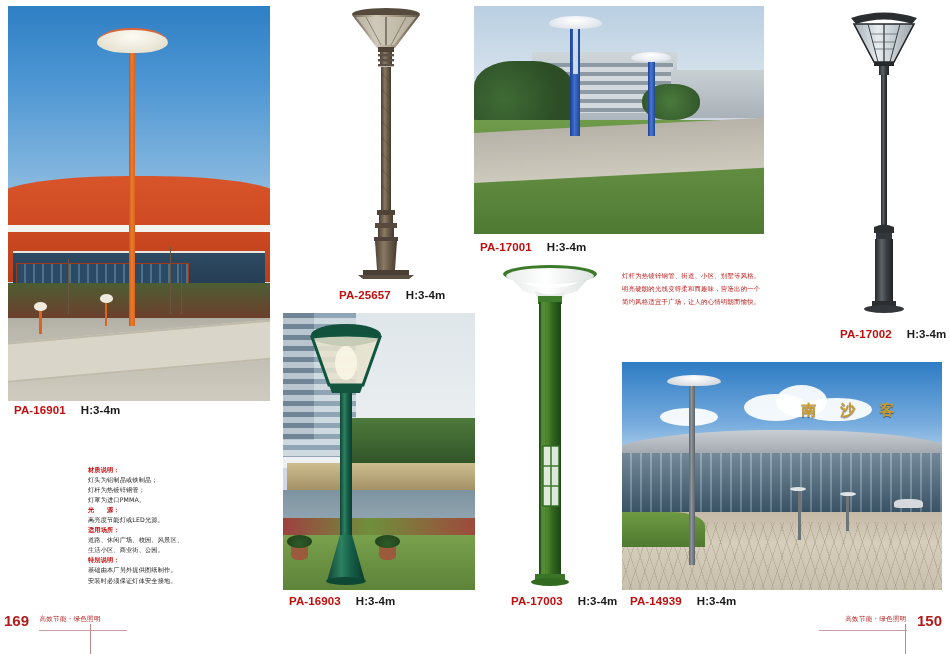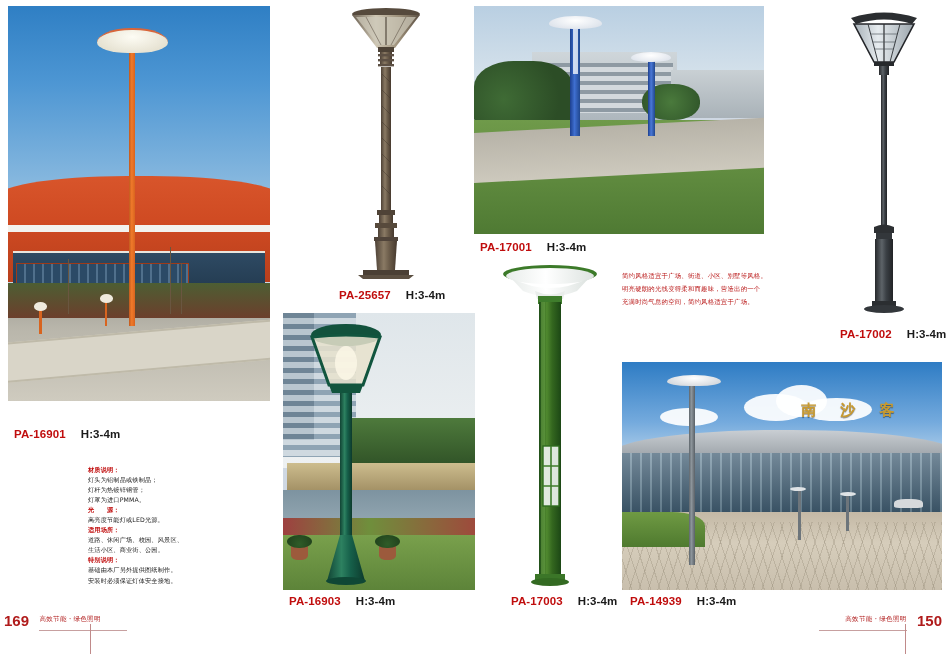"简约风格适宜于广场、街道、小区、别墅等风格。" span { text: 简约风格适宜于广场 -> 灯杆为热镀锌钢管 }
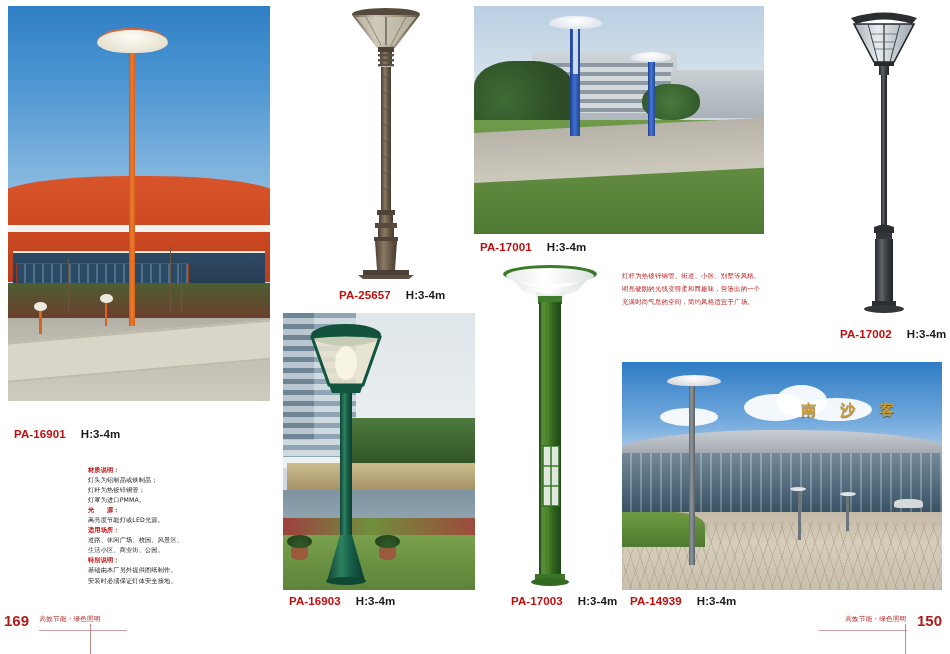"充满时尚气息的空间，简约风格适宜于广场。" span { text: 充满时尚气息的空间，简约风格适宜于广场 -> 简约风格适宜于广场，让人的心情明朗而愉快 }
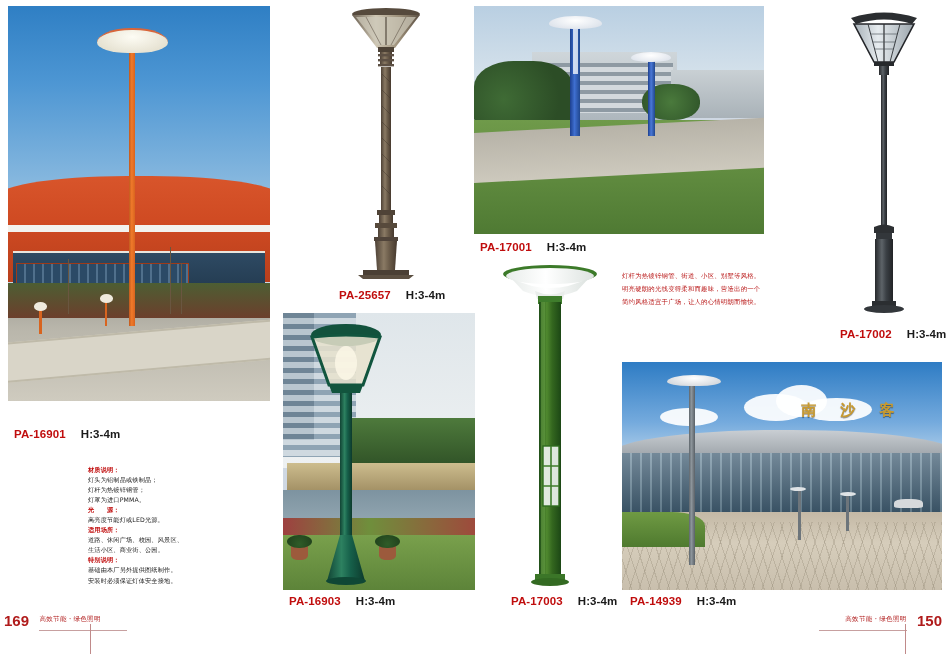"PA-16901 H:3-4m" div.caption { top: 428px -> 404px }
